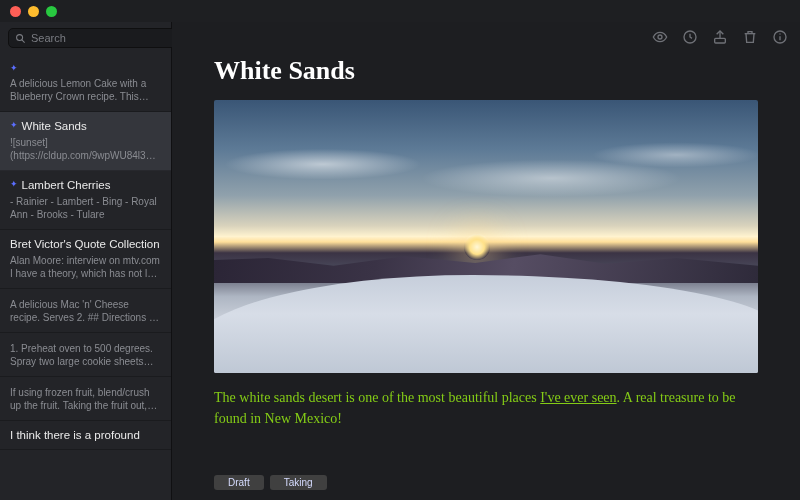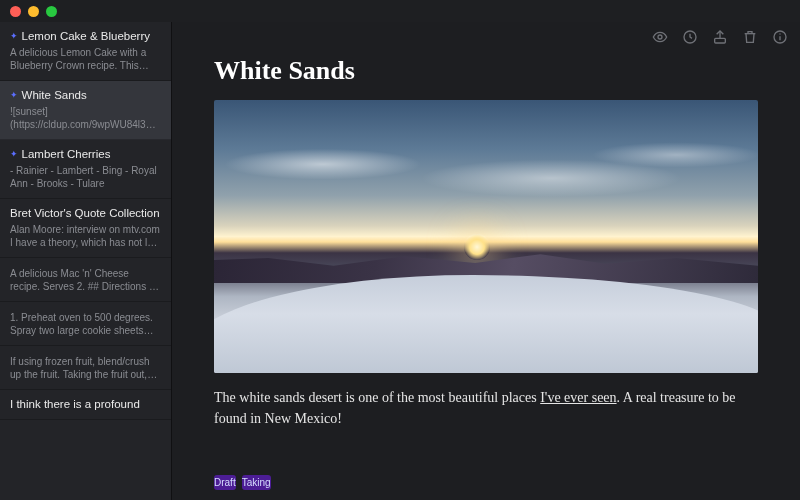"Search" div.search-row { html: none -> <div> <div> <span> <svg> <circle></circle> <line></line> </svg> </span> <input> </div> <div> <span> <svg> <rect></rect> <path></path> </svg> </span> </div> </div> }
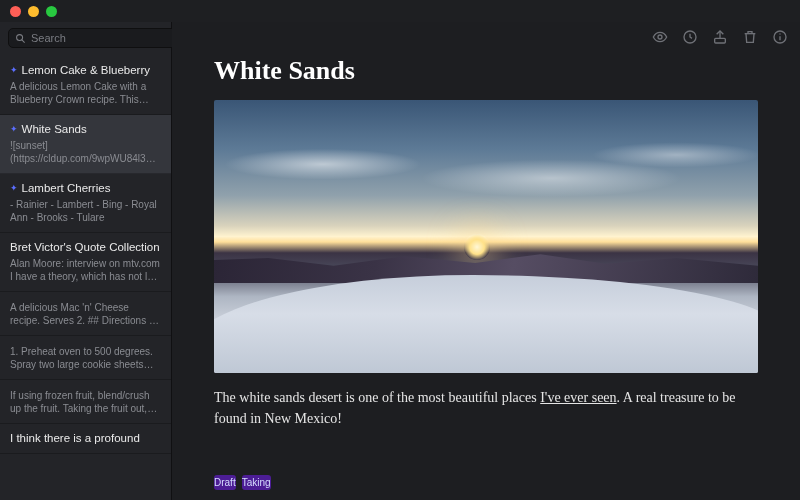"Lemon Cake & Blueberry" span { html: <span>Lemon Cake &amp; Blueberry</span> -> none }
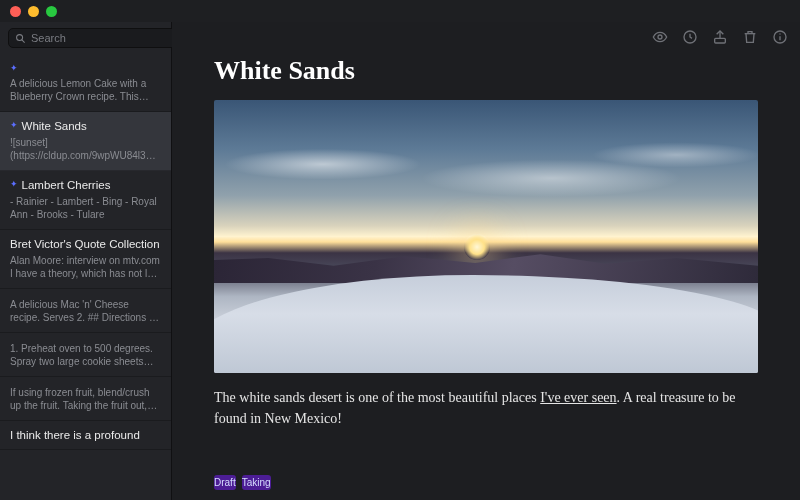"The white sands desert is" .body-text { color: #e5e5e5 -> #84cc16 }
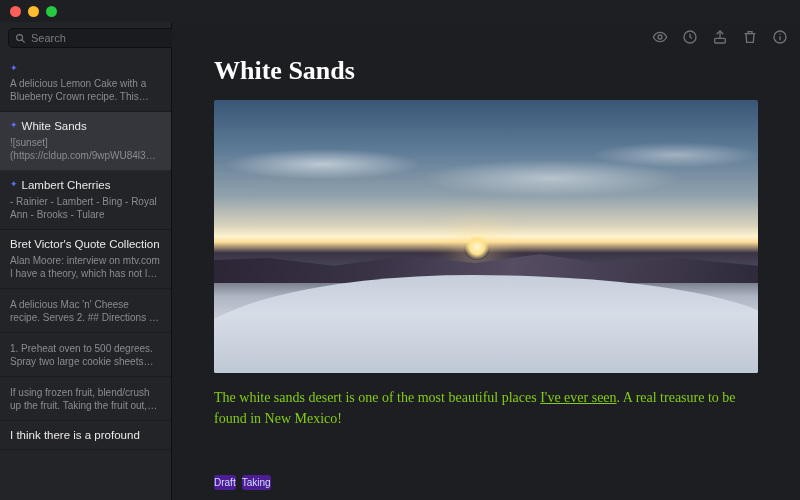"Draft" .tag { background: #4c1d95 -> #404040; padding: 2px 0 -> 2px 14px }
